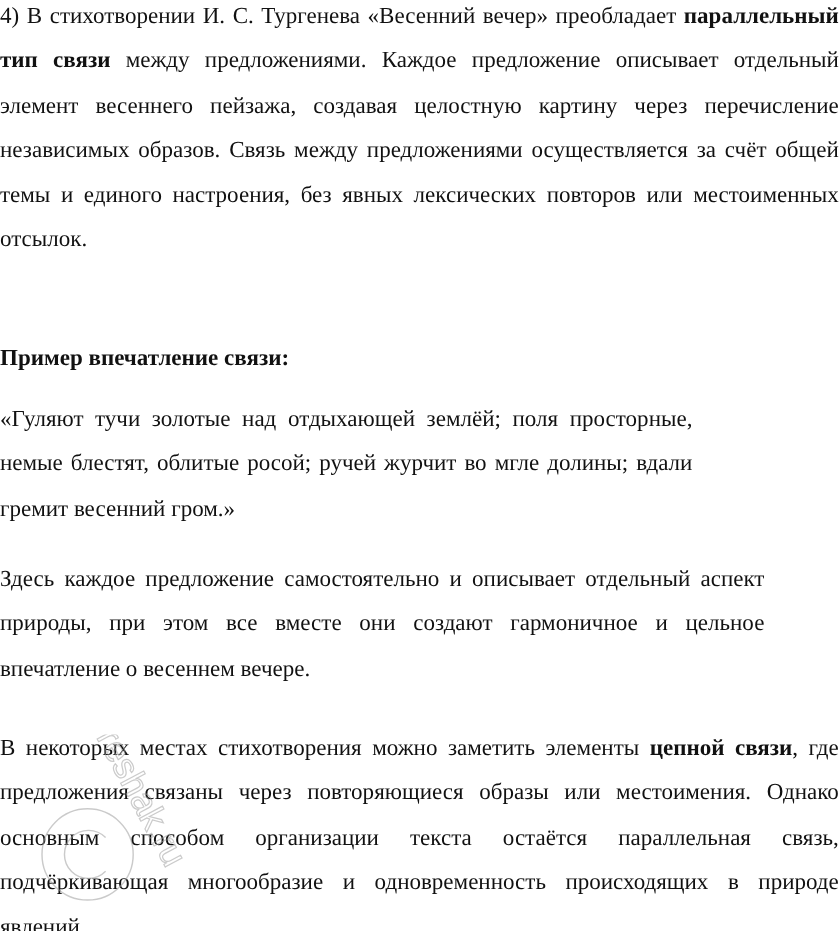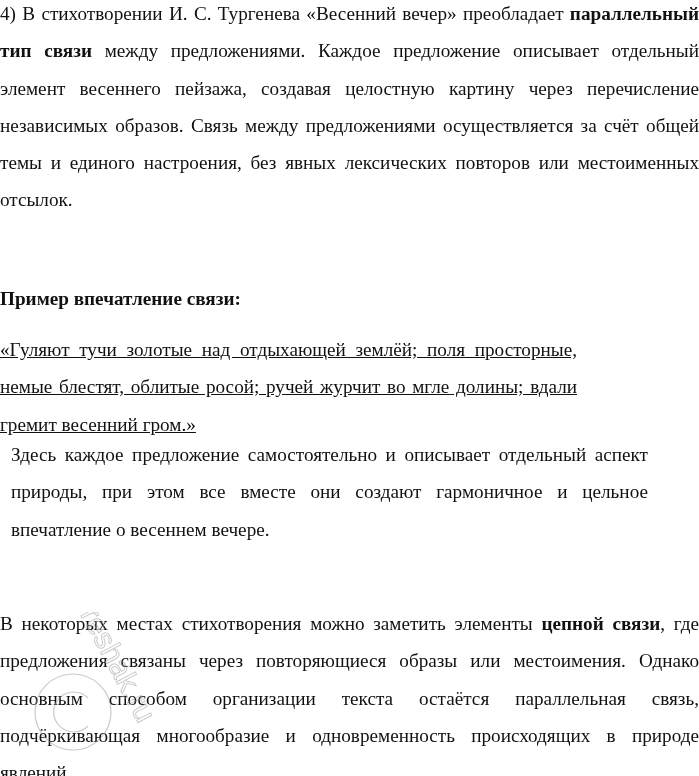"«Гуляют тучи золотые над отдыхающей" .p-quote { text-decoration: underline -> none }
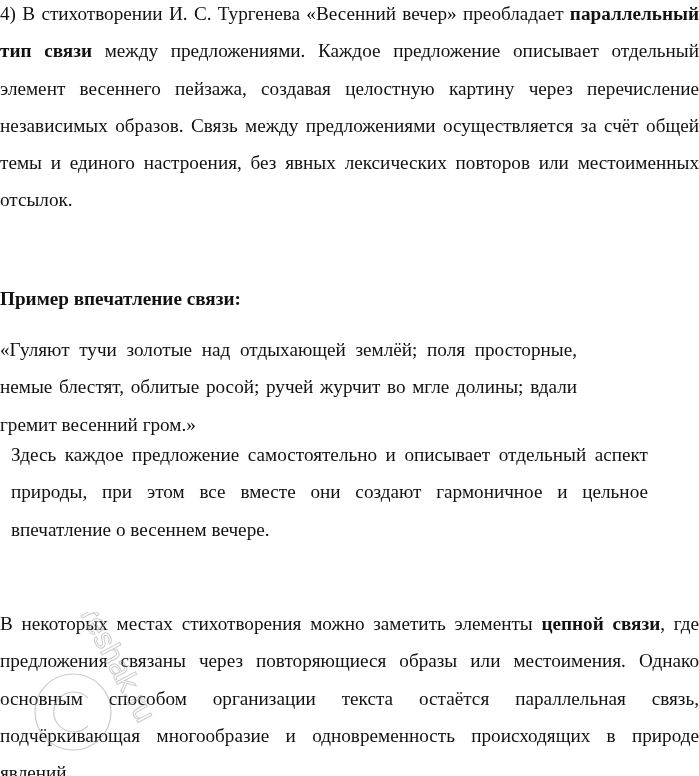"Здесь каждое предложение самостоятельно" .p-expl { padding-left: 11px -> none; top: 436px -> 464px }
